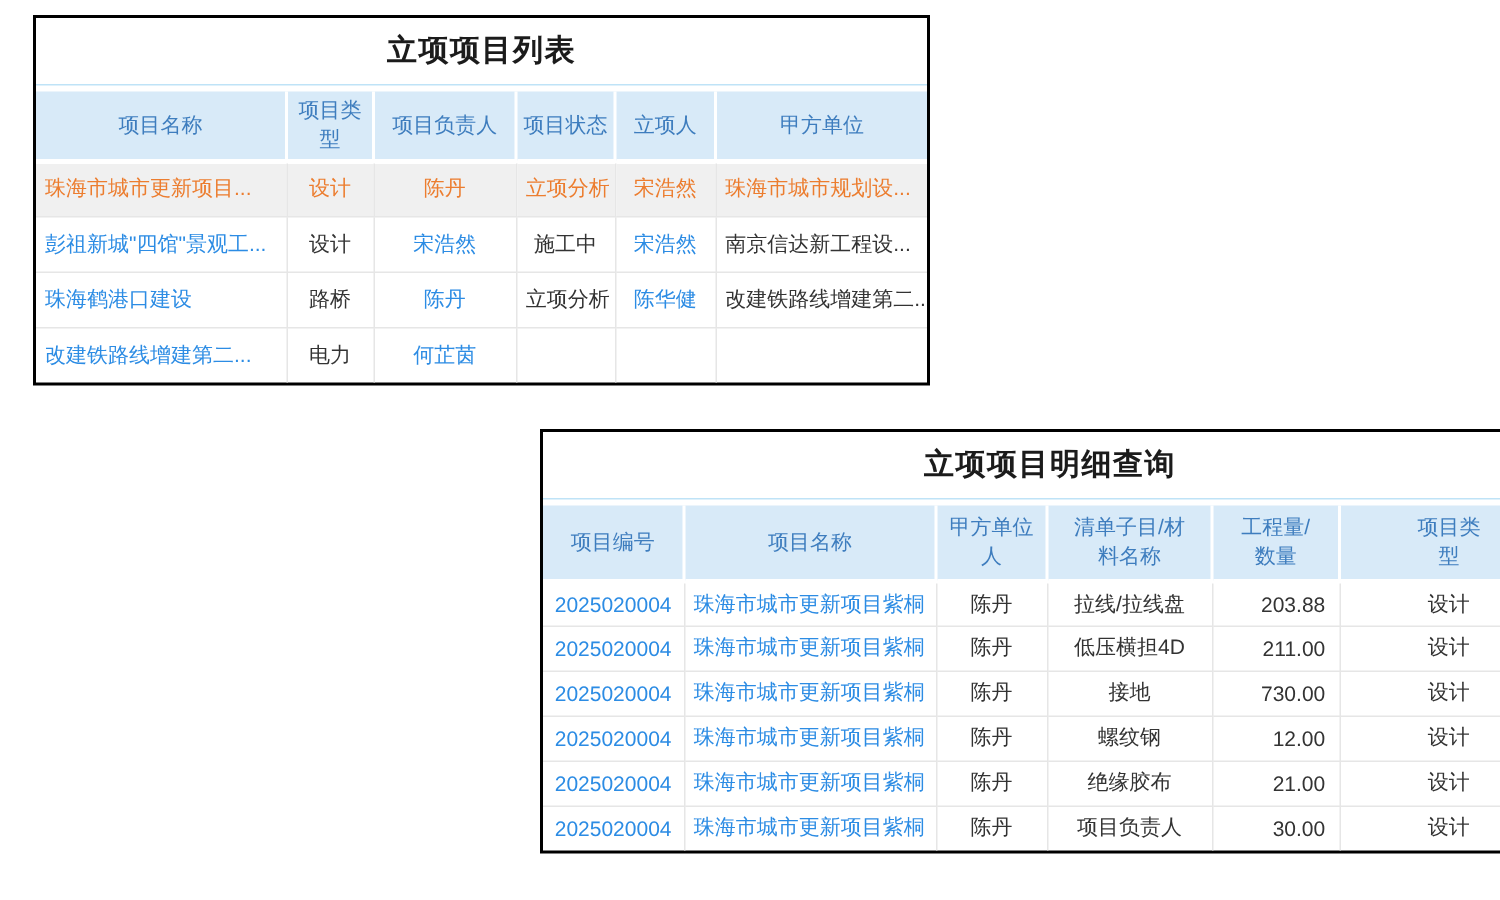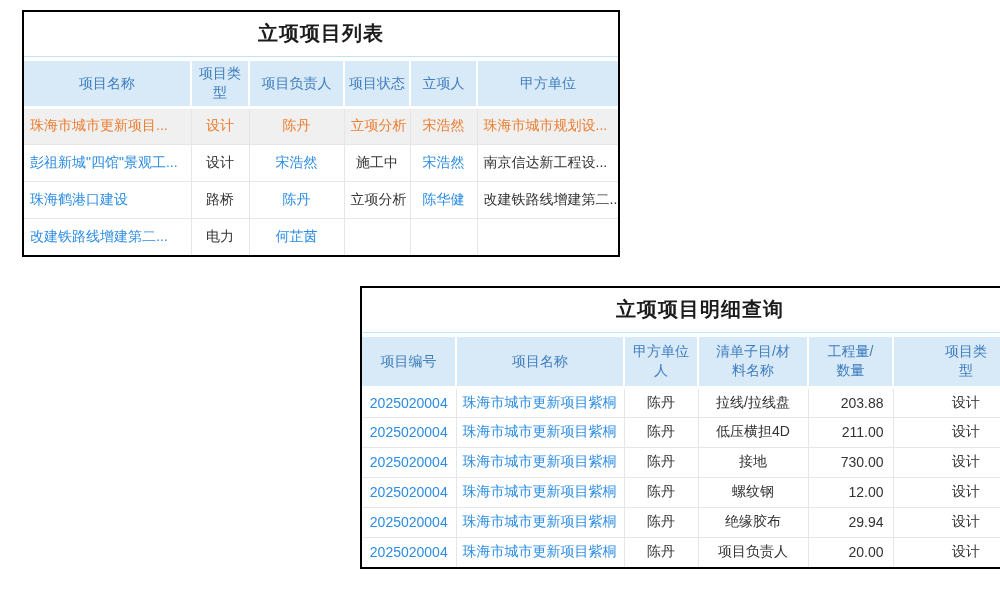"29.94" td.ar { text: 29.94 -> 21.00 }
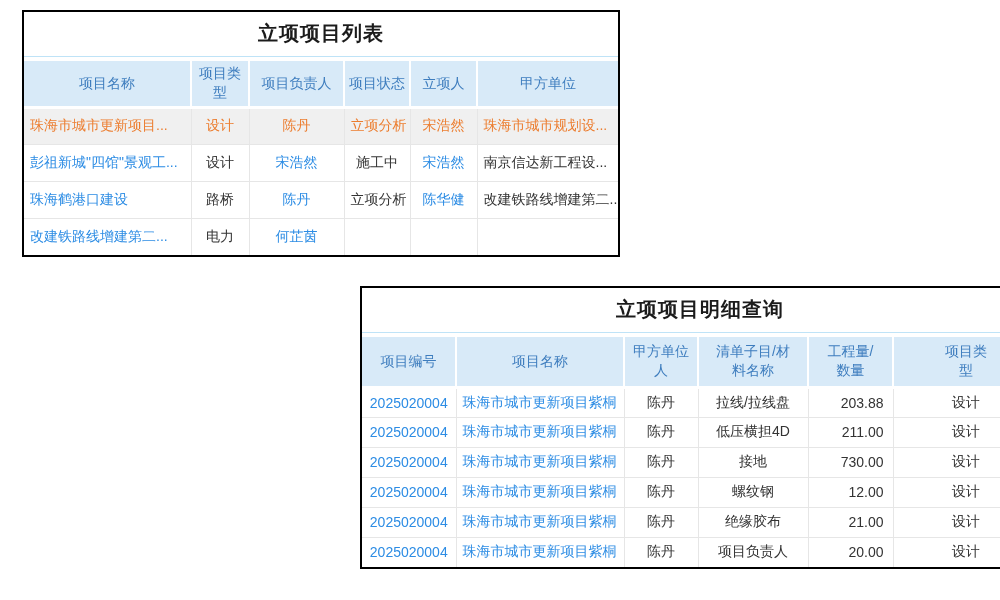"20.00" td.ar { text: 20.00 -> 30.00 }
